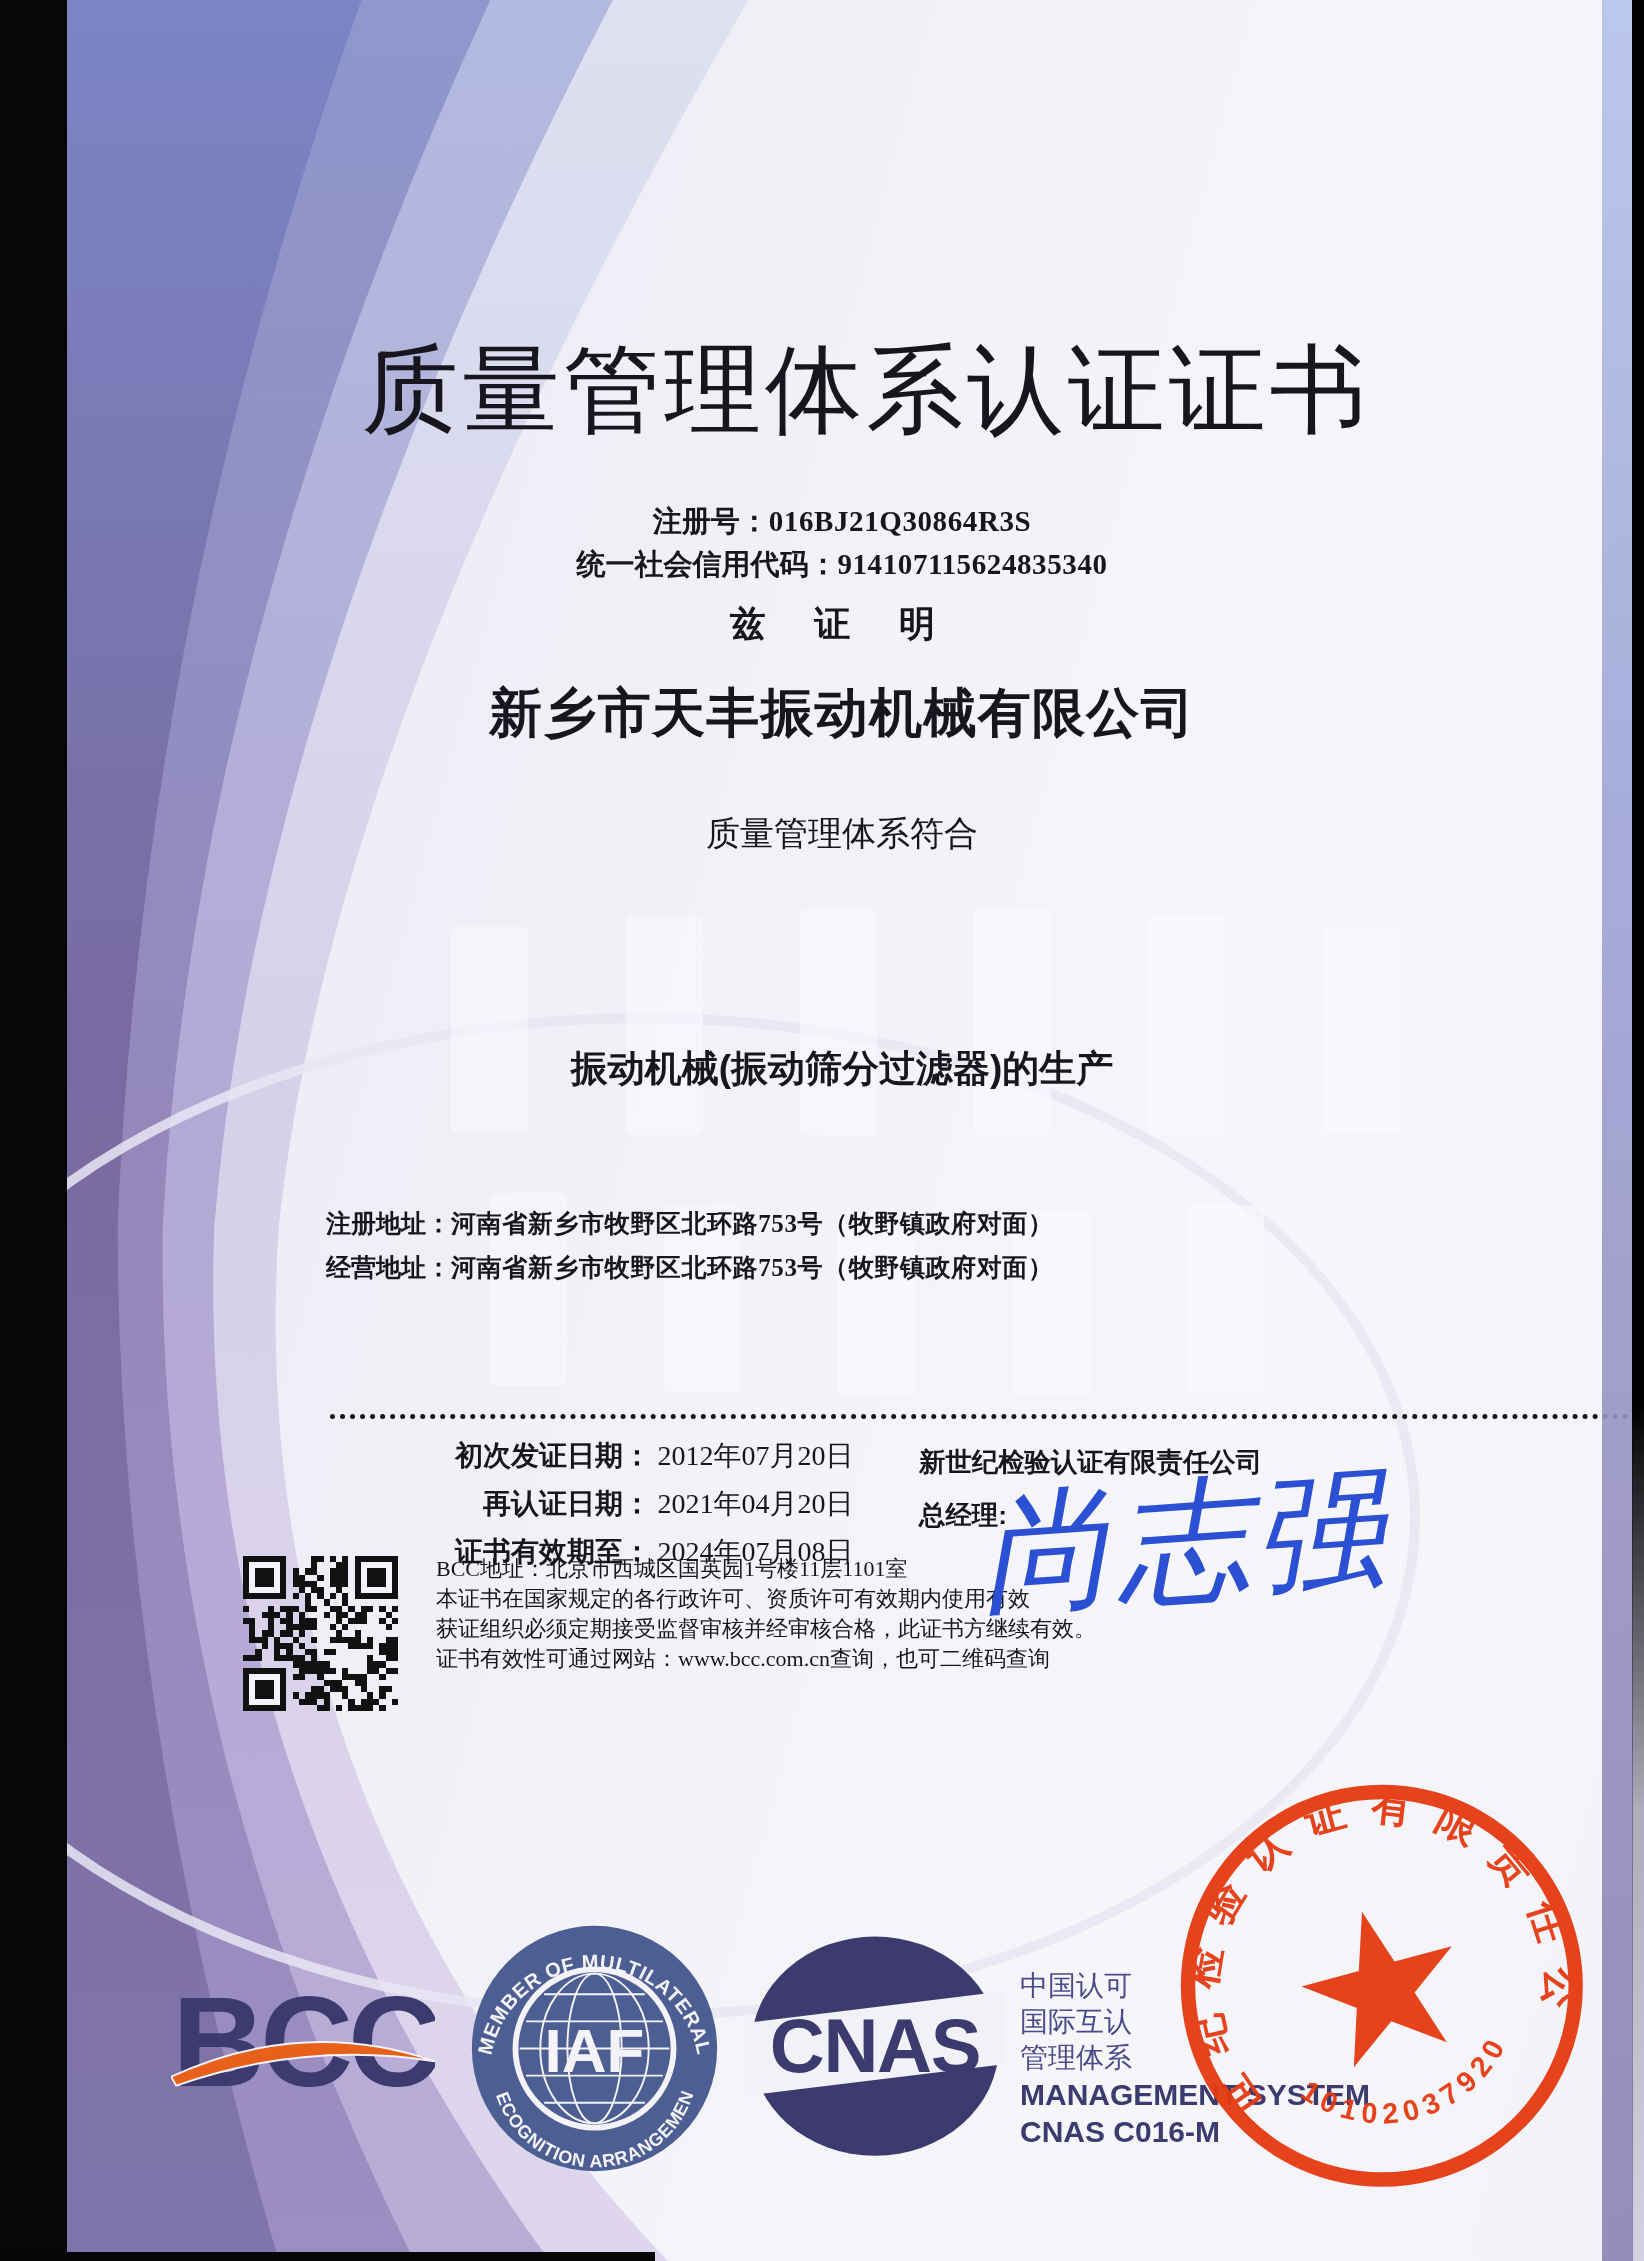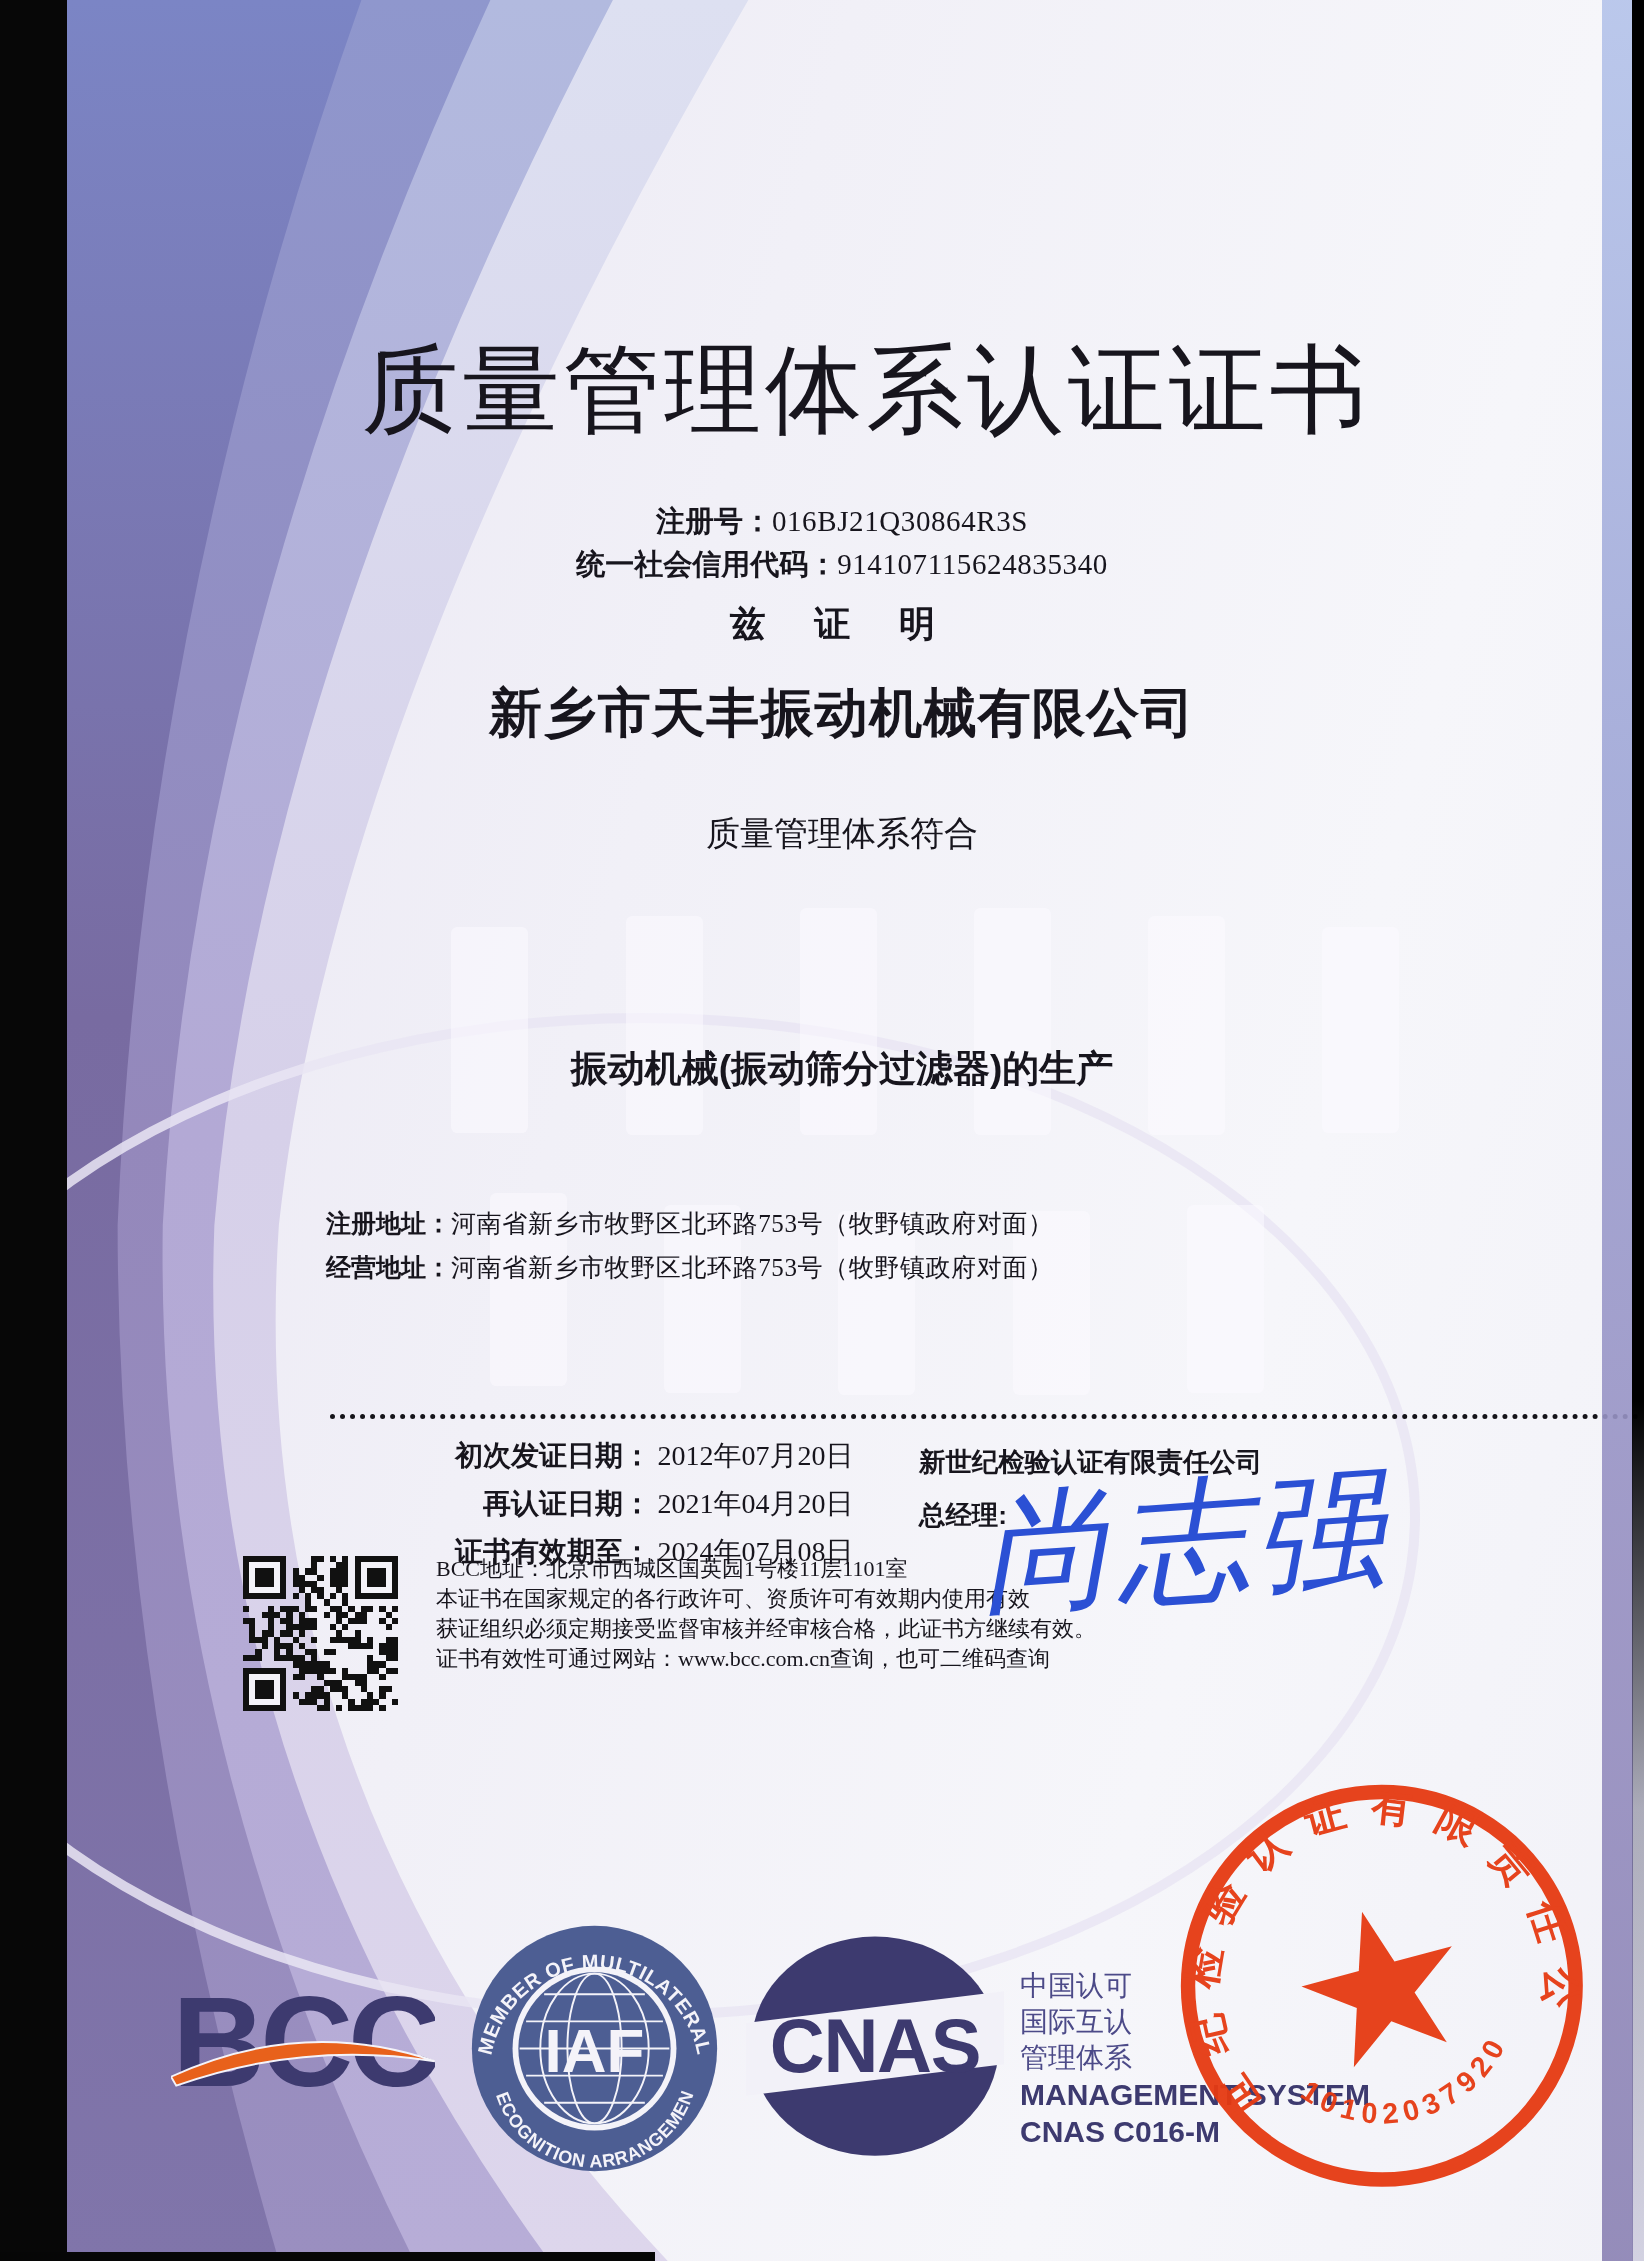"016BJ21Q30864R3S" .val { font-weight: 400 -> 700 }
